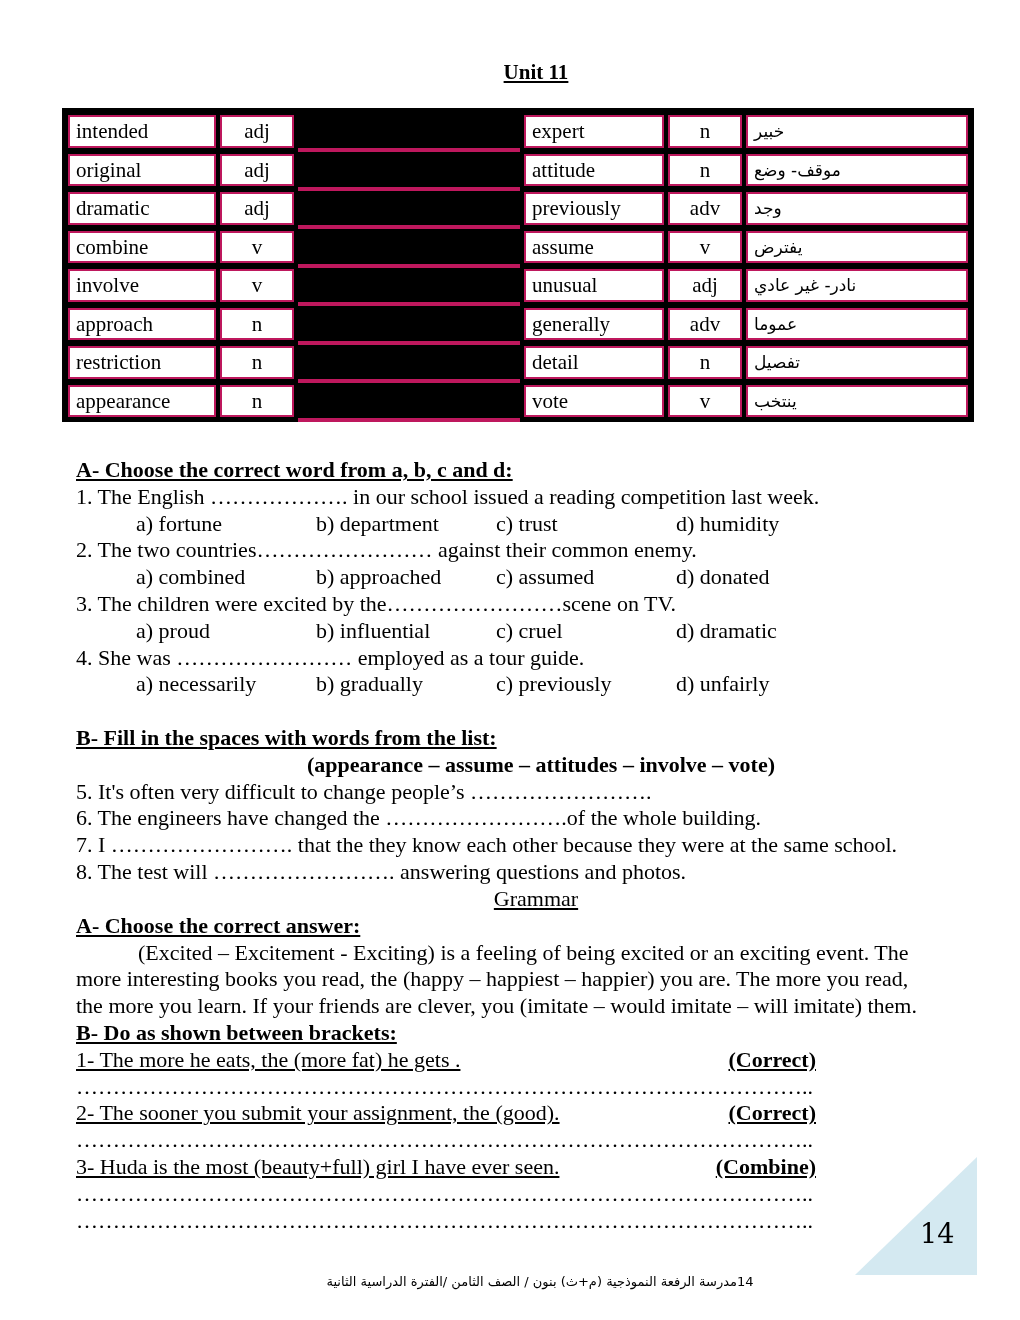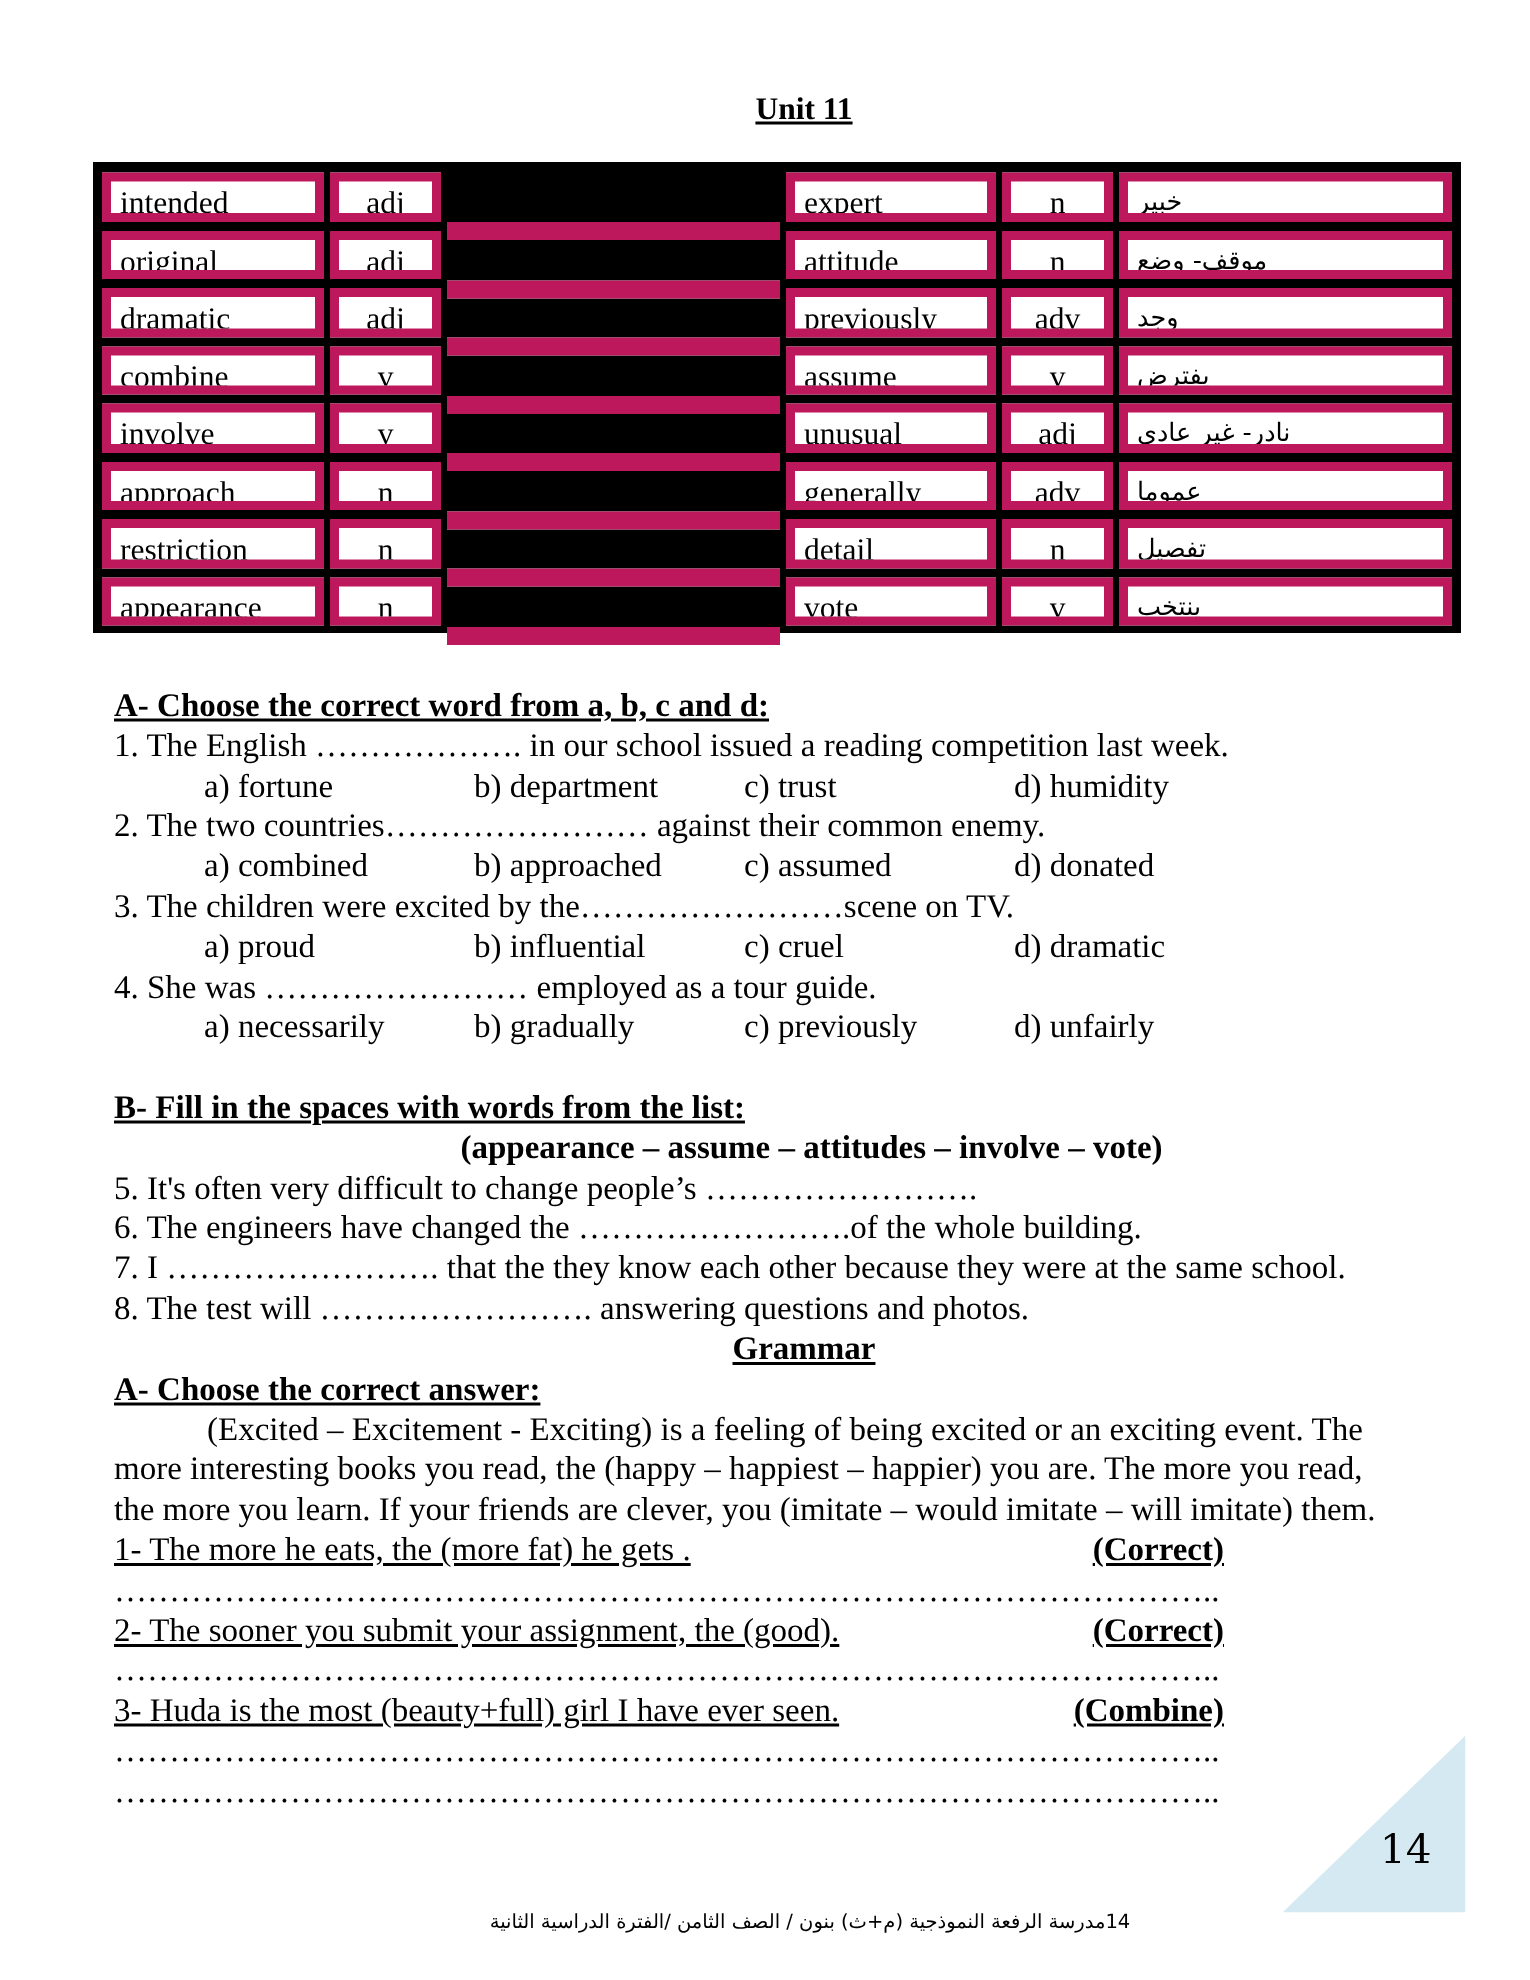"intended" .cell { border: 6px solid #be185d -> 2px solid #be185d }
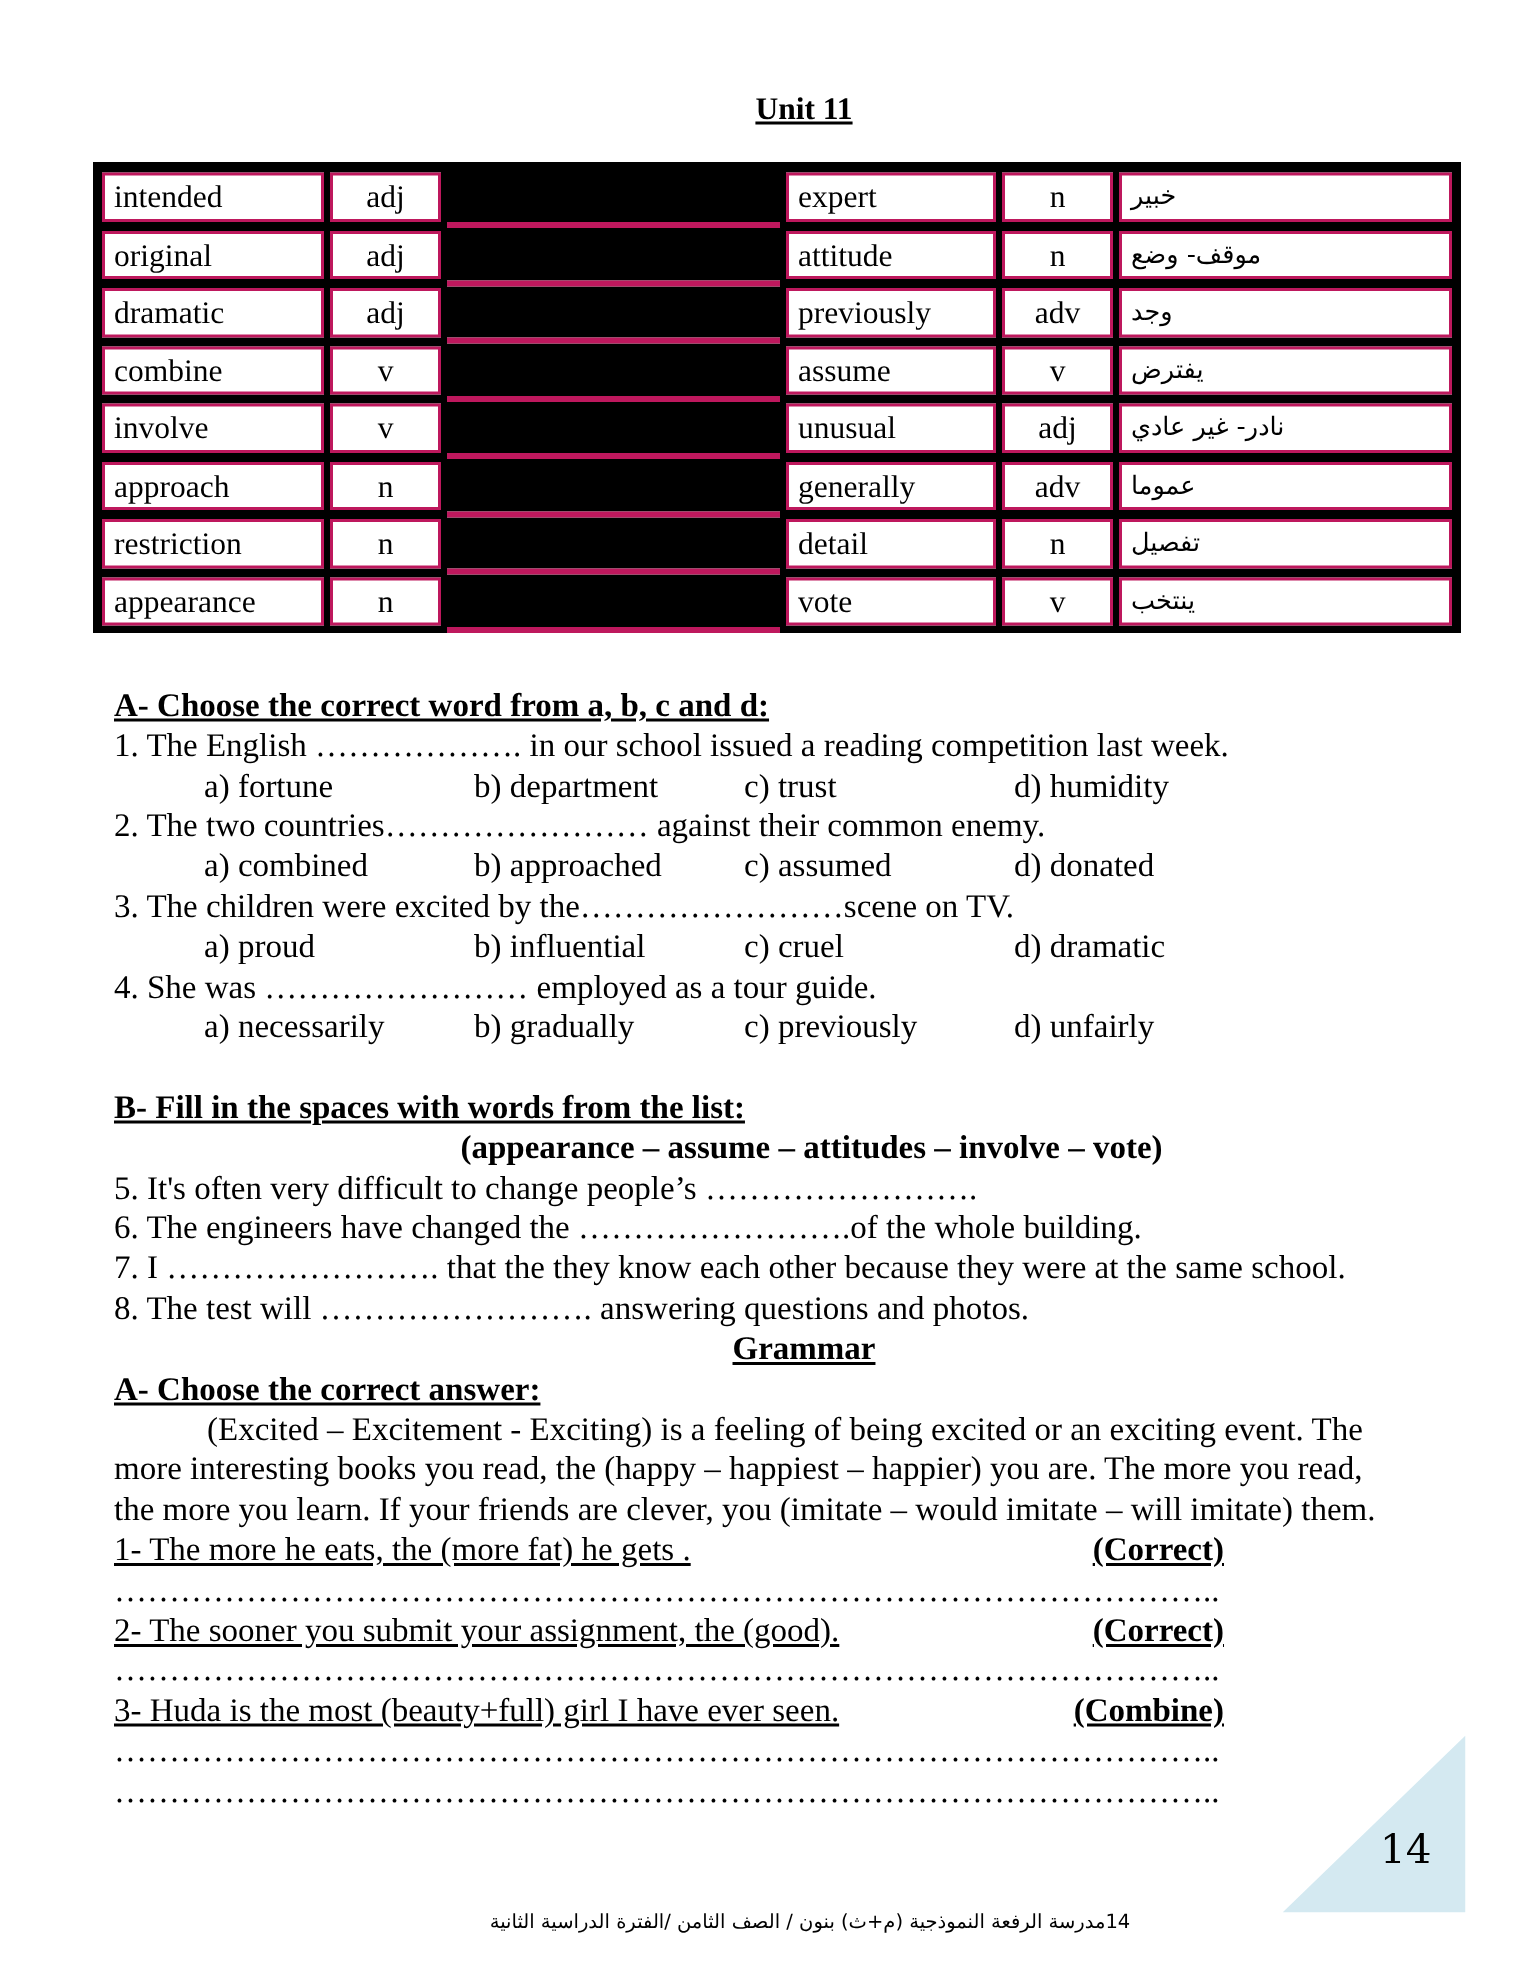"Grammar" .center-h { font-weight: bold -> normal }
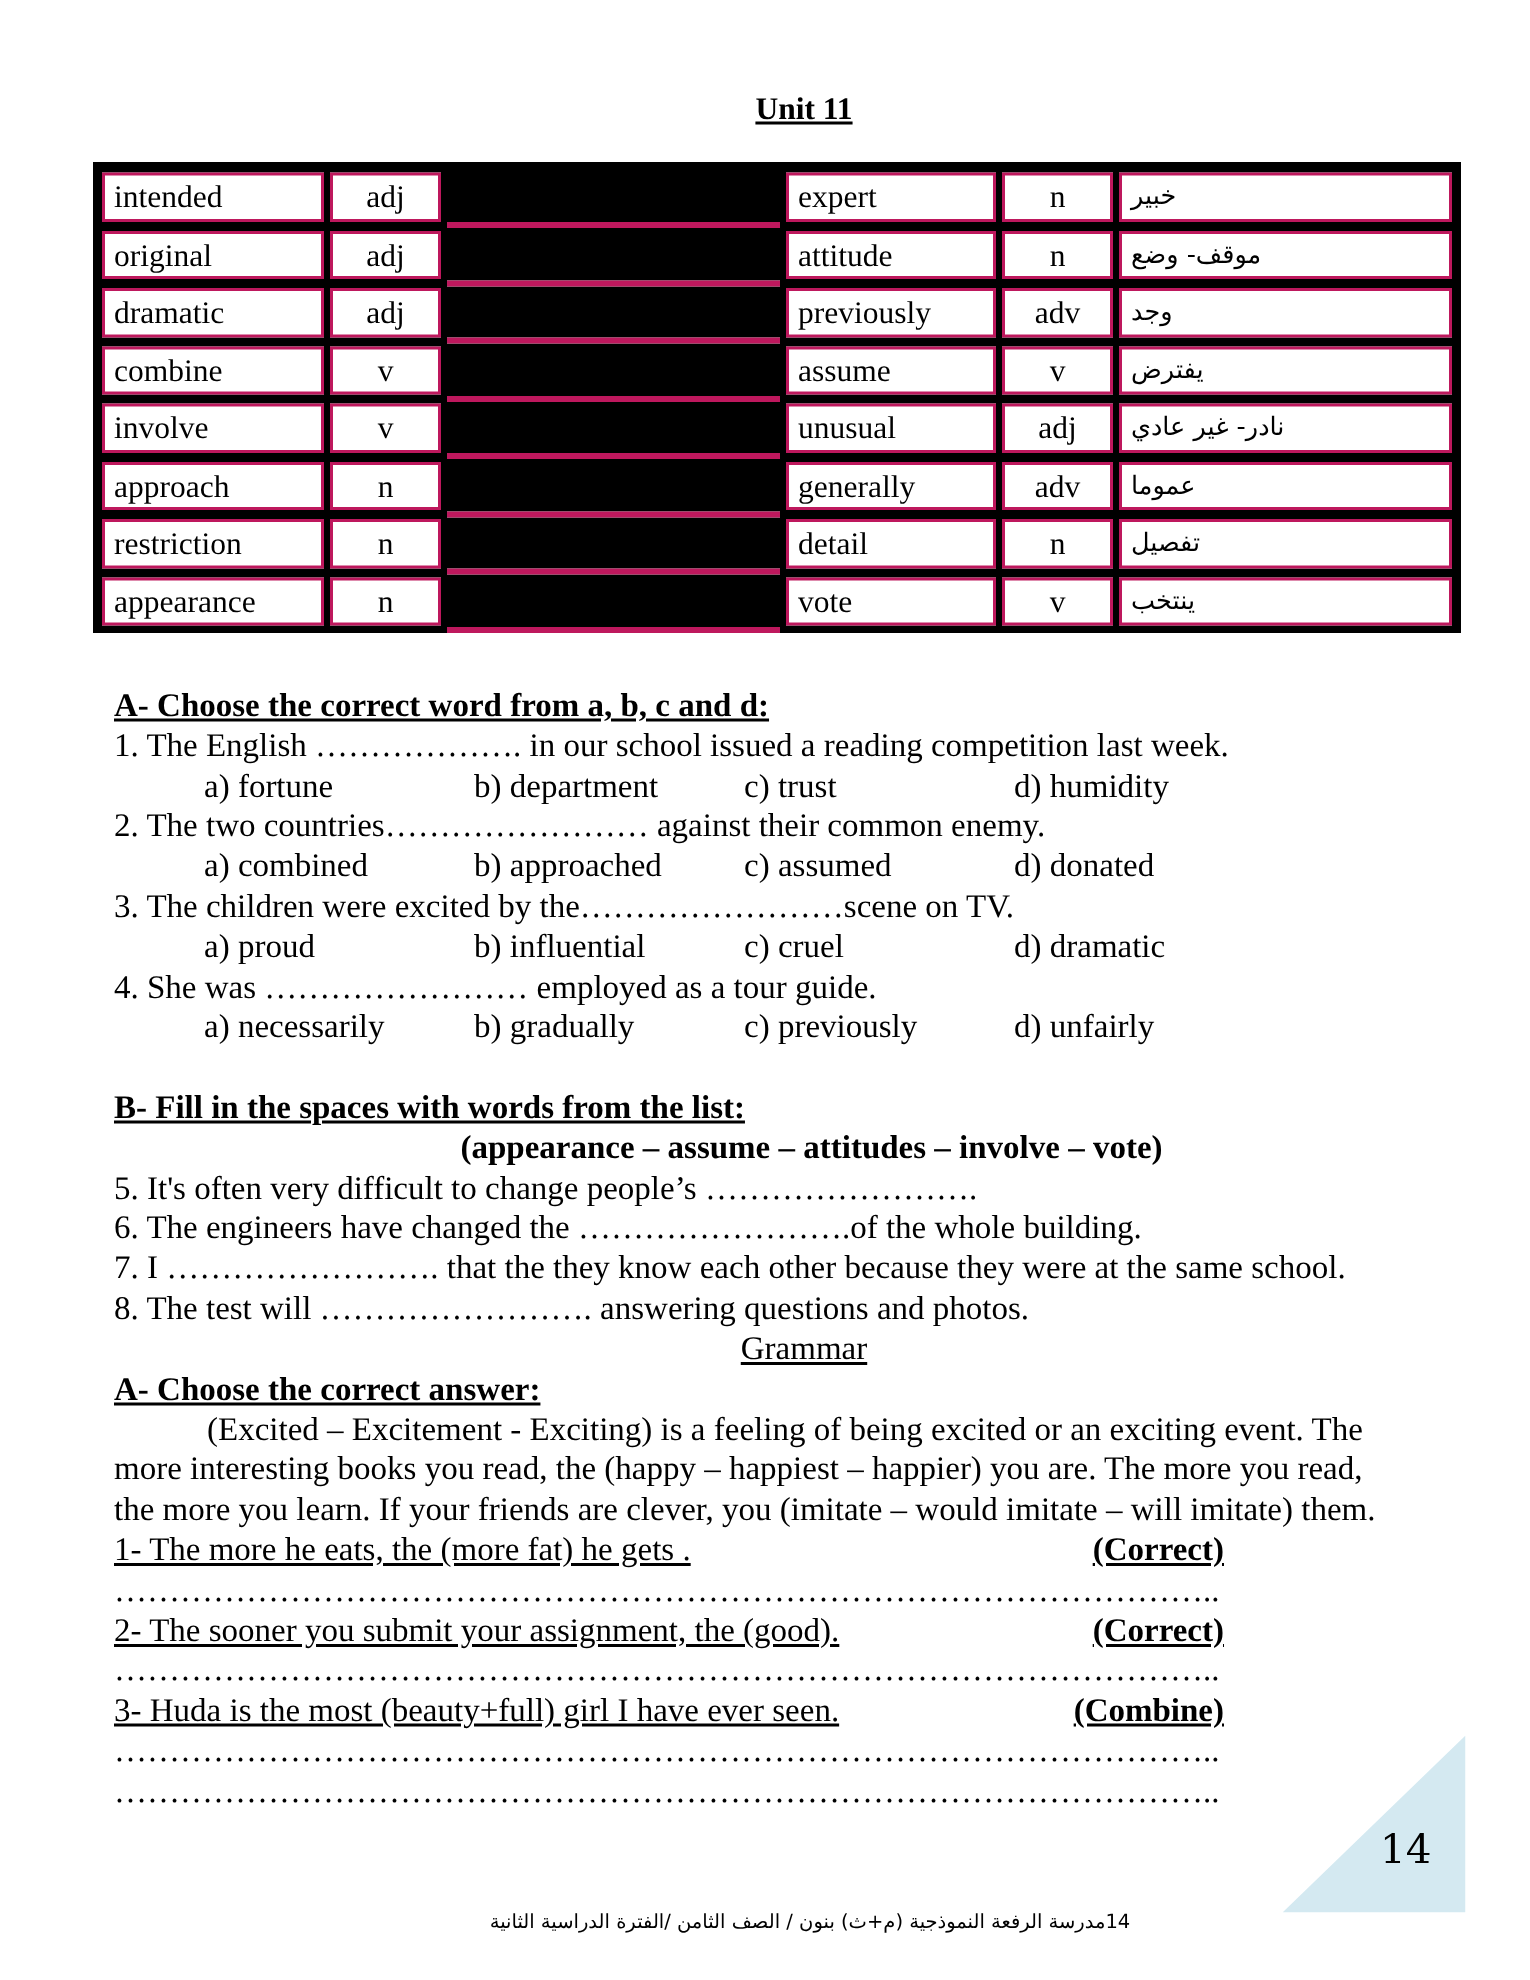"B- Do as shown between" div.h { html: none -> <div>B- Do as shown between brackets:</div> }
